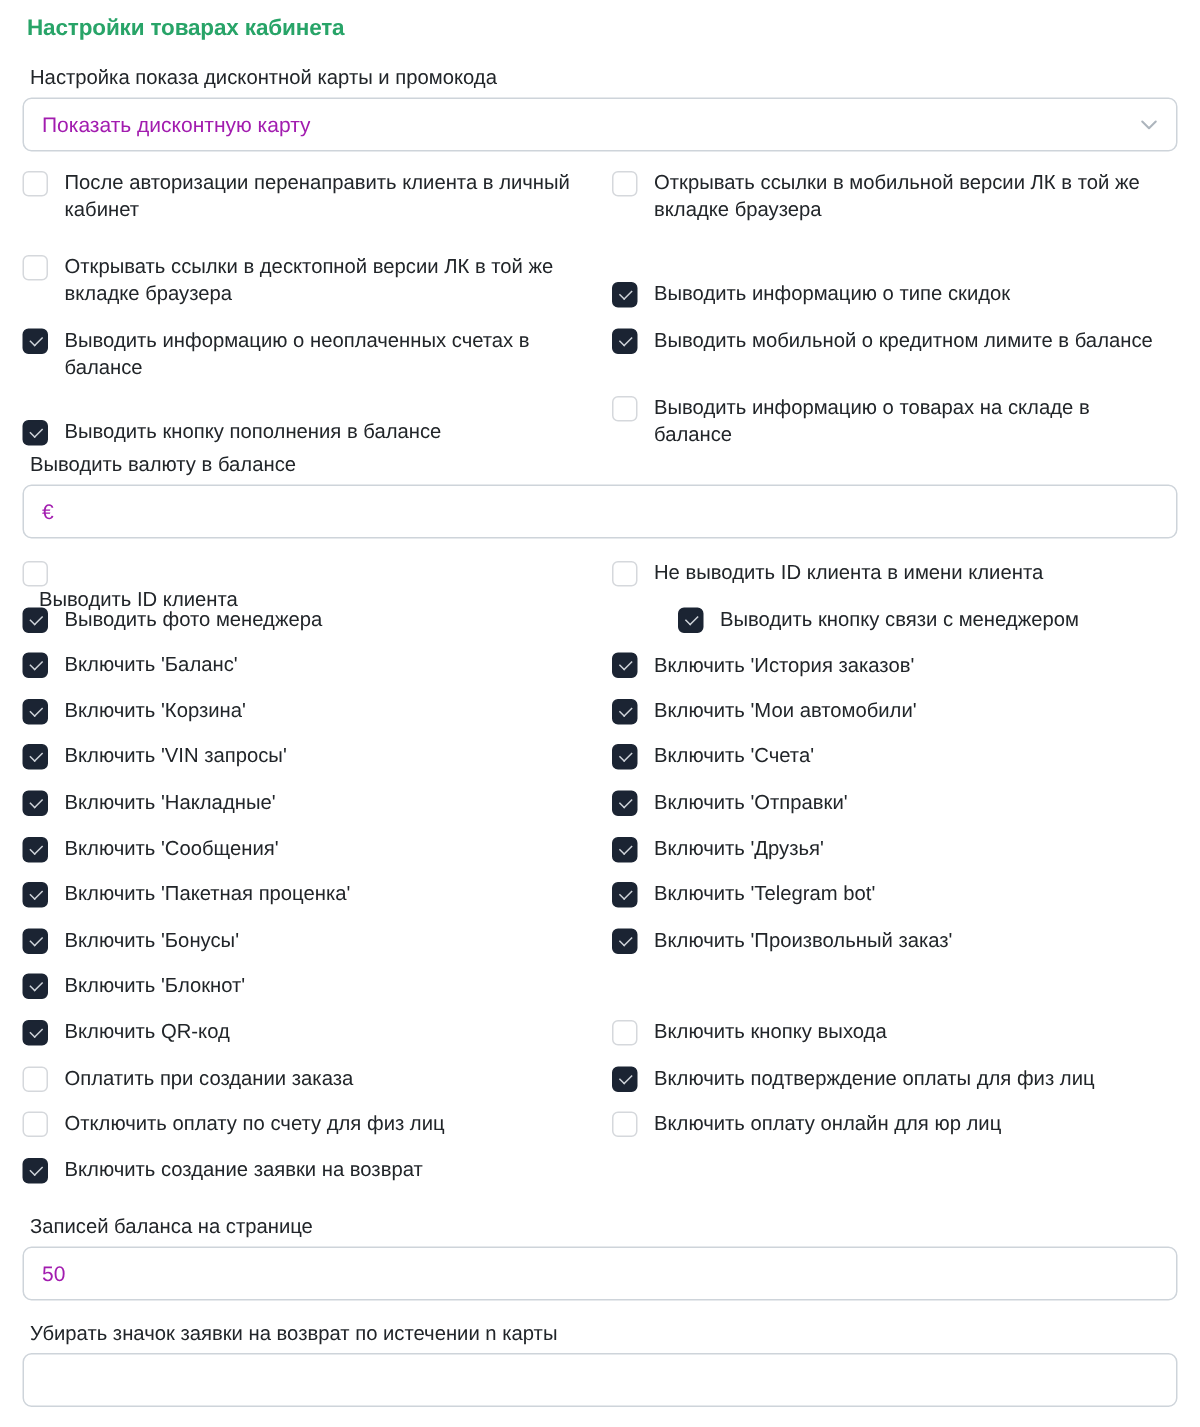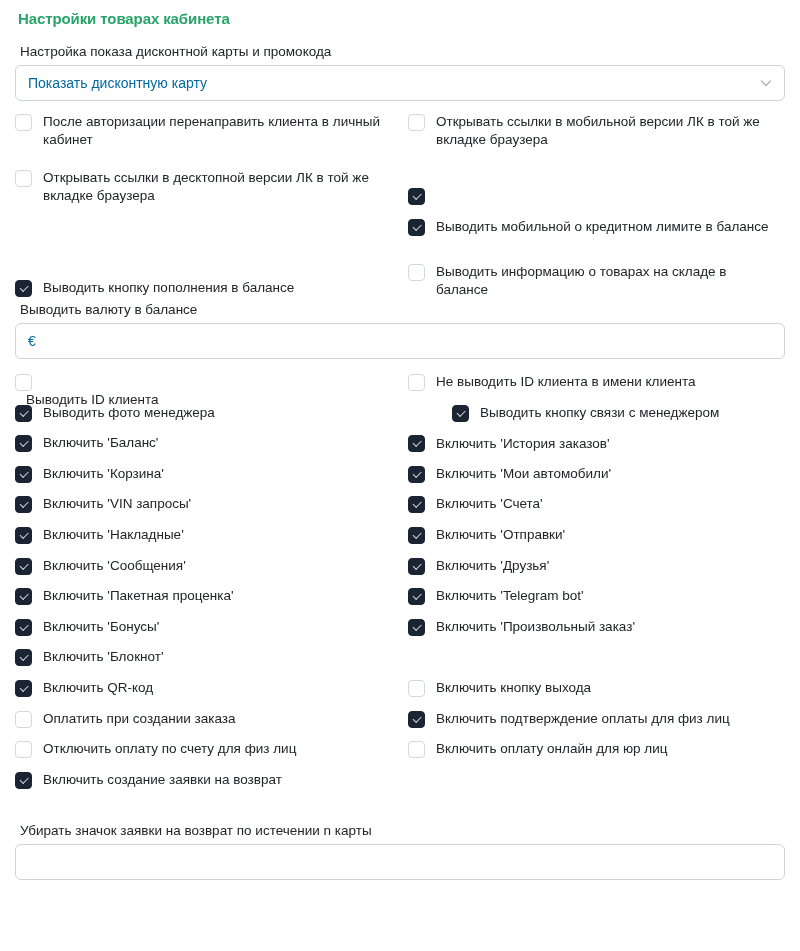"Показать дисконтную карту" .control .value { color: #0369a1 -> #a21caf }
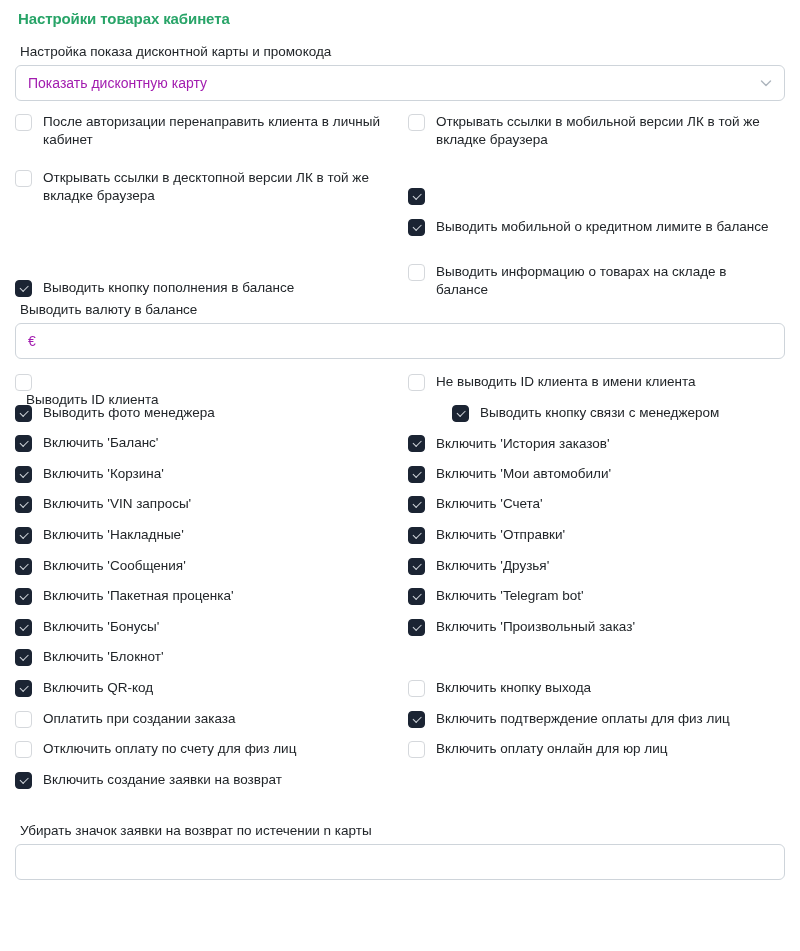"Выводить информацию о типе скидок" span.cb-label { html: none -> <span>Выводить информацию о типе скидок</span> }
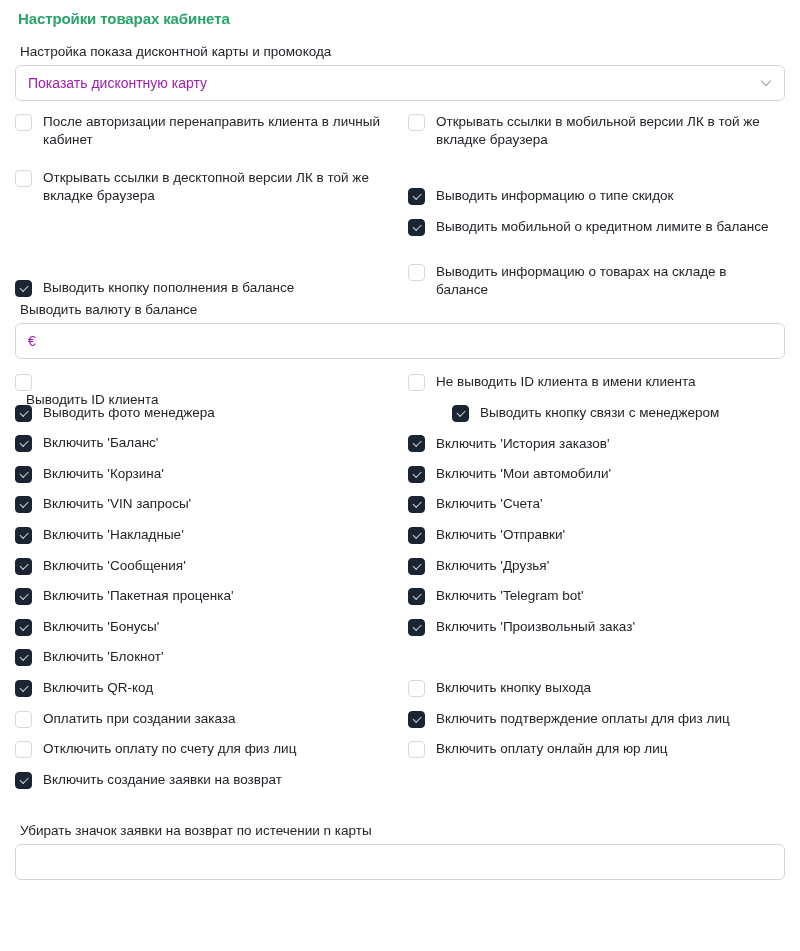"Выводить информацию о неоплаченных" div.cb-row { html: none -> <div> <span></span> <span>Выводить информацию о неоплаченных счетах в балансе</span> </div> }
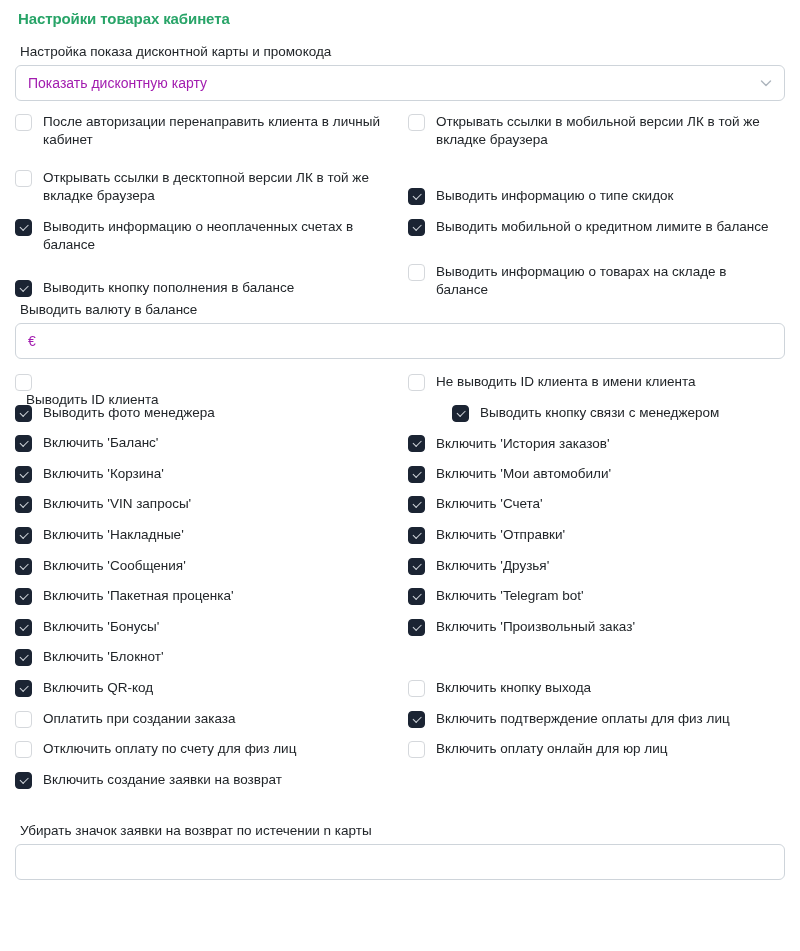"Записей баланса на странице" div.field-group { html: none -> <div> <div>Записей баланса на странице</div> <div> <span>50</span> </div> </div> }
